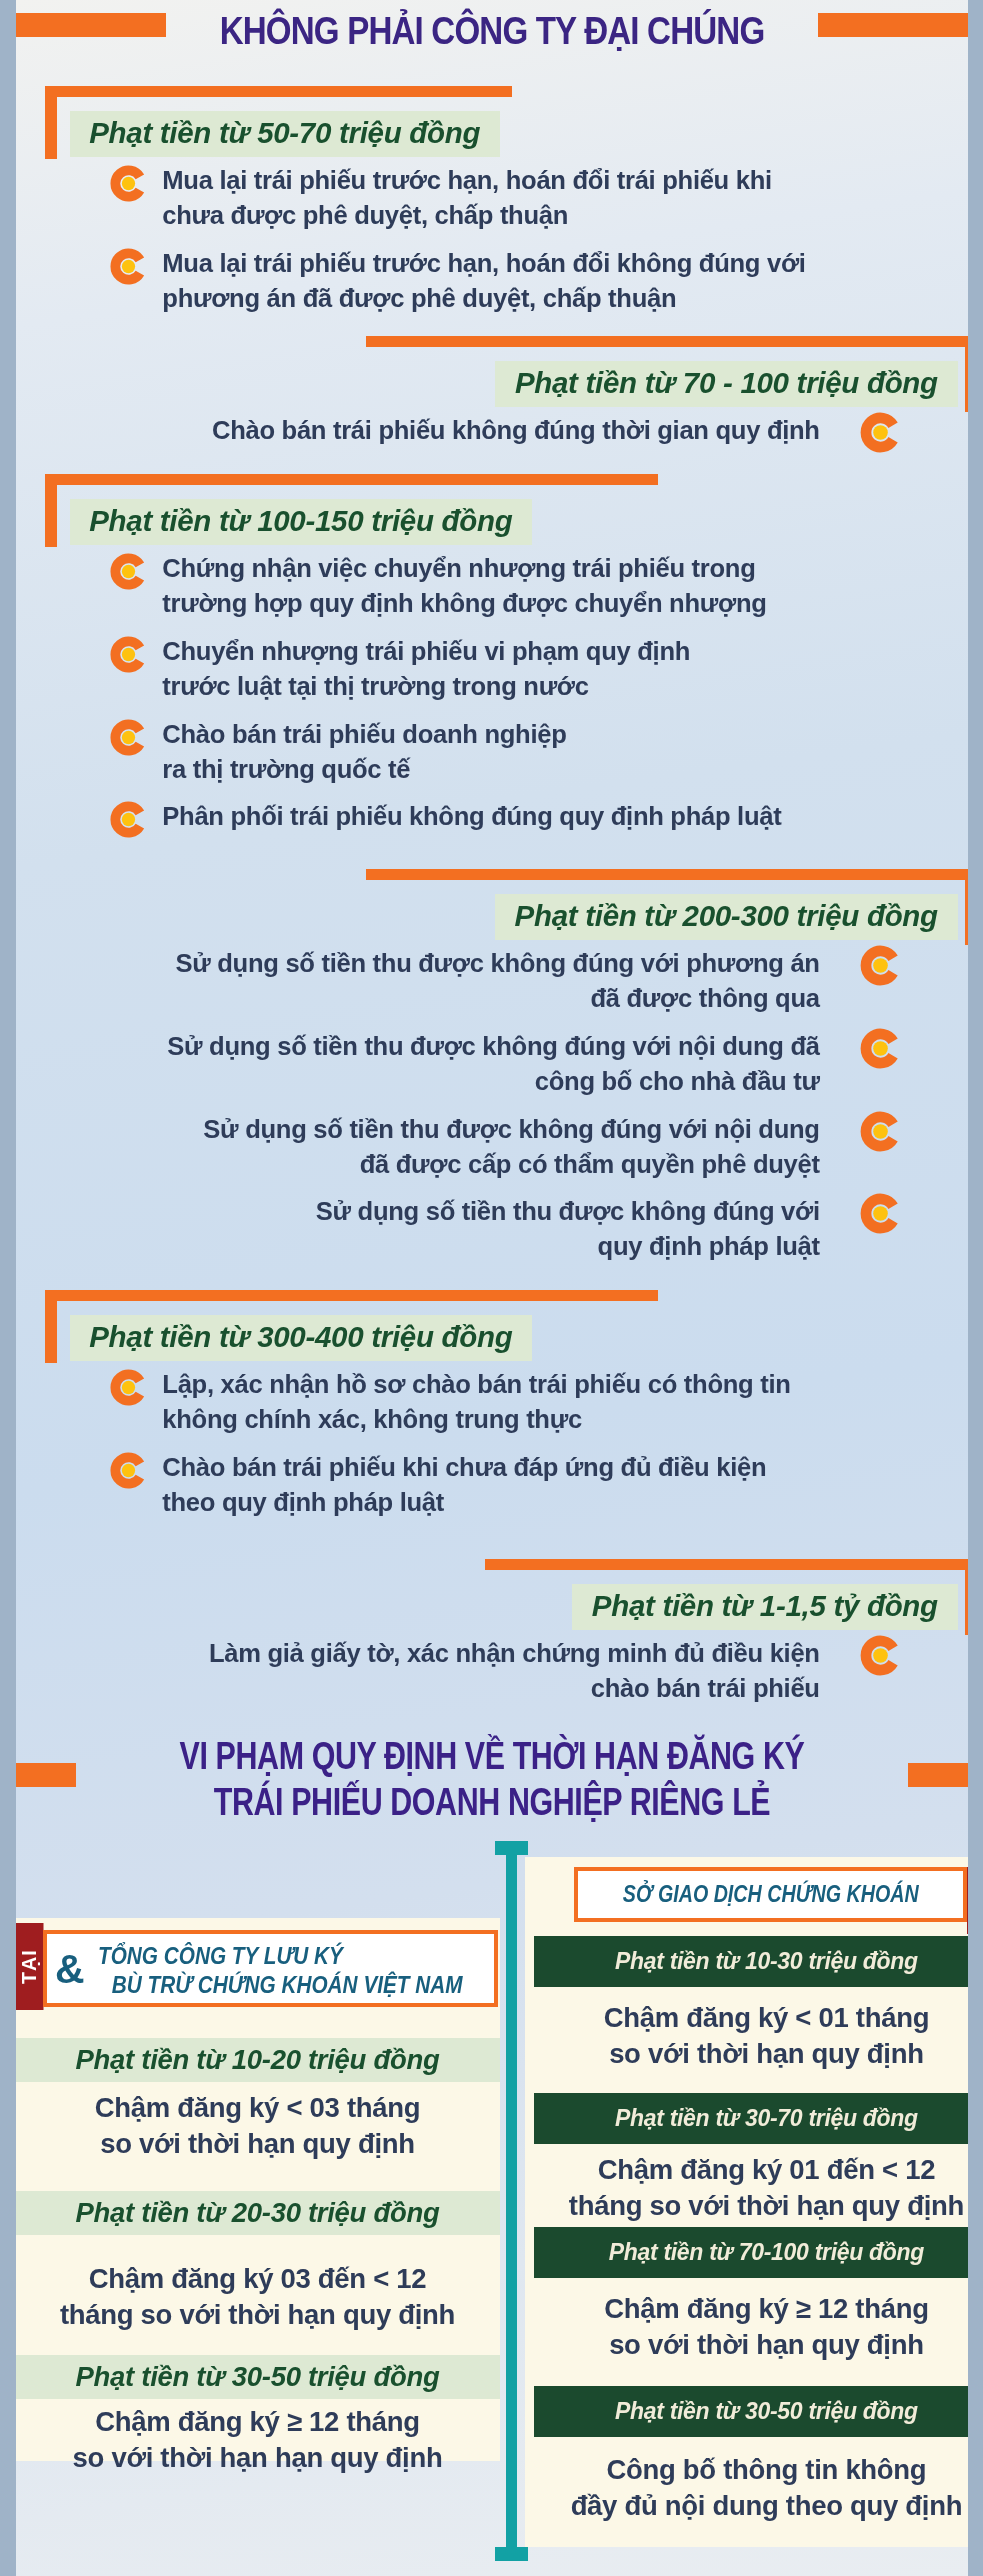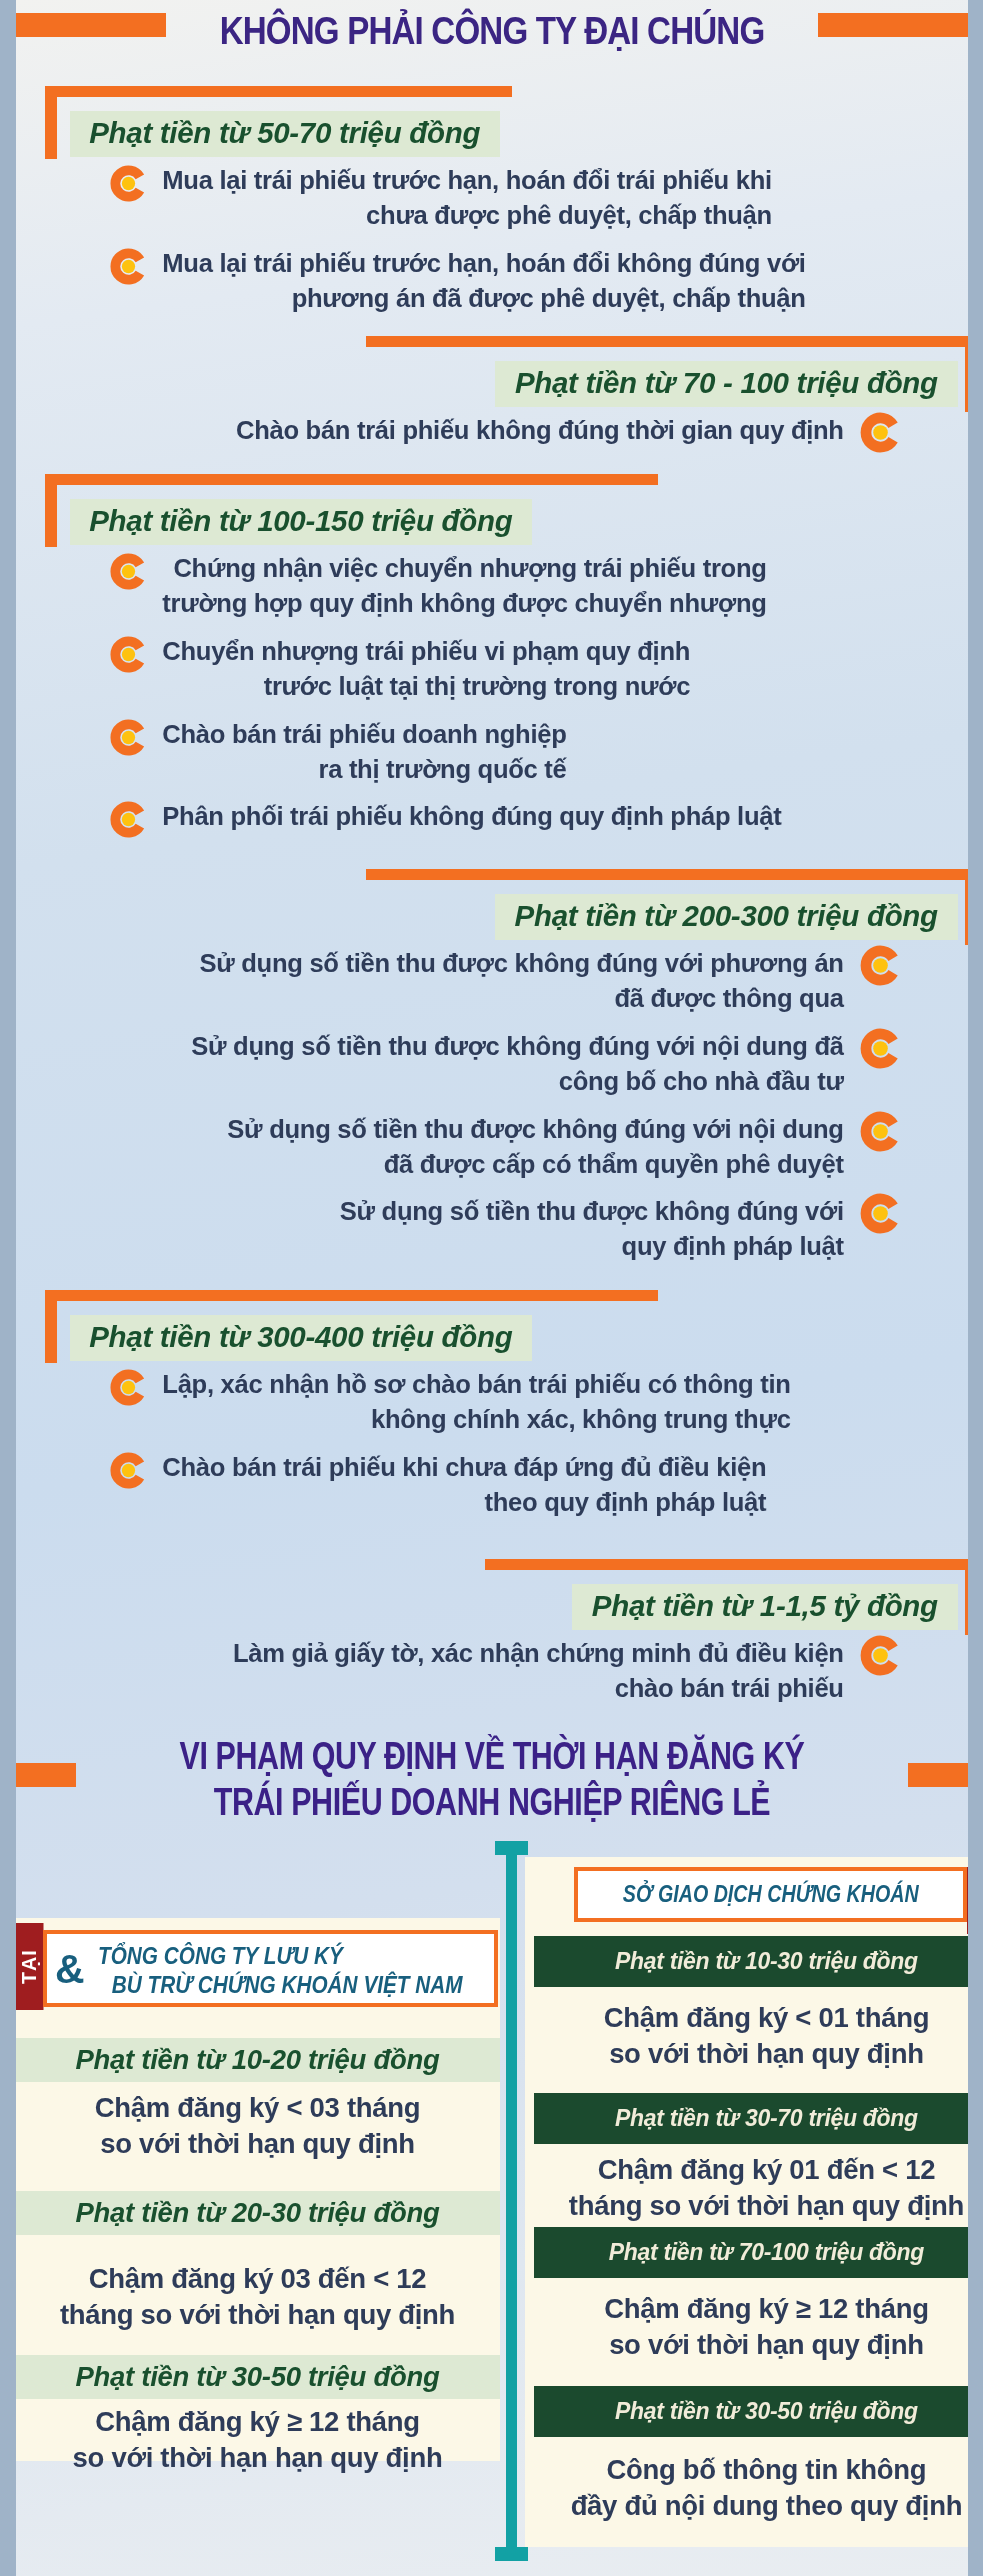"Mua lại trái phiếu trước" .items.lft { text-align: right -> none }
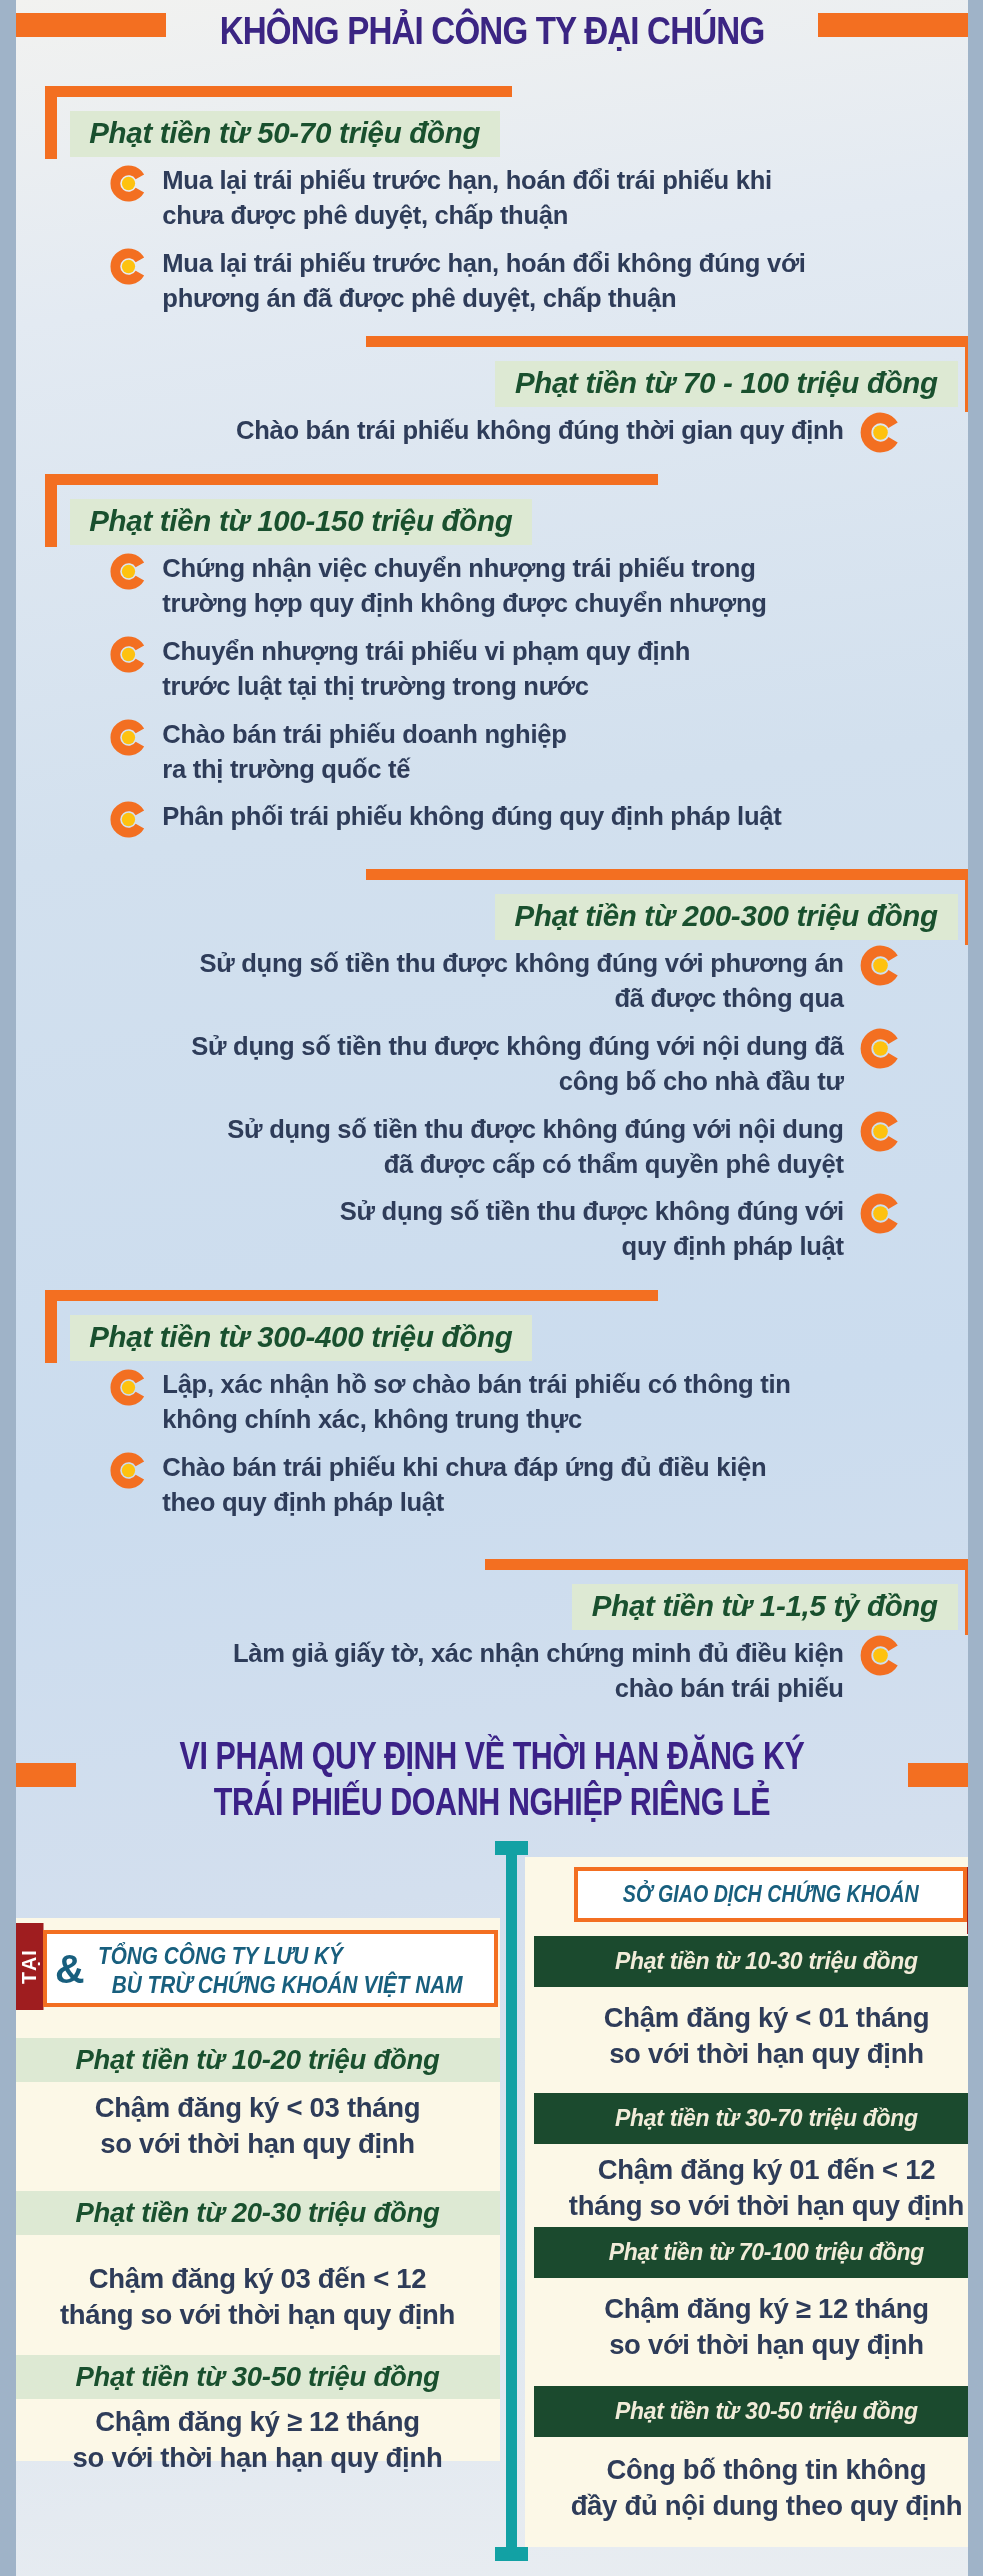"Chào bán trái phiếu không" .items.rgt .item { gap: none -> 24px }
